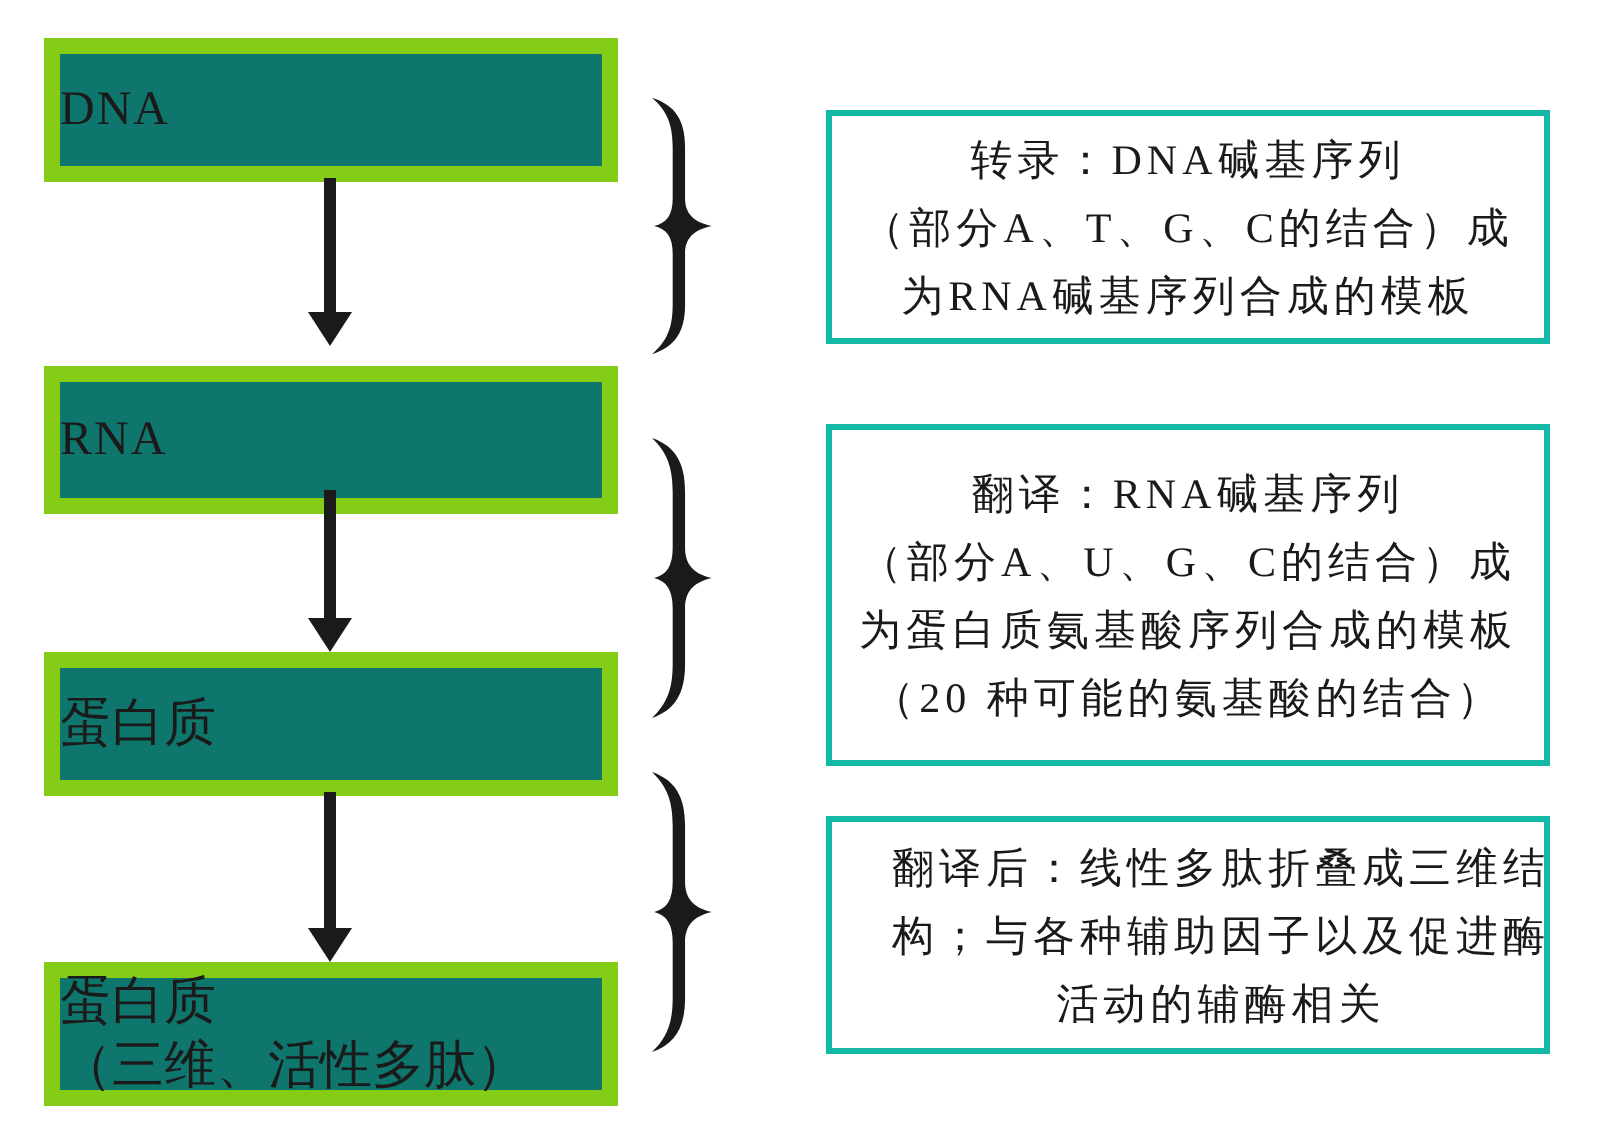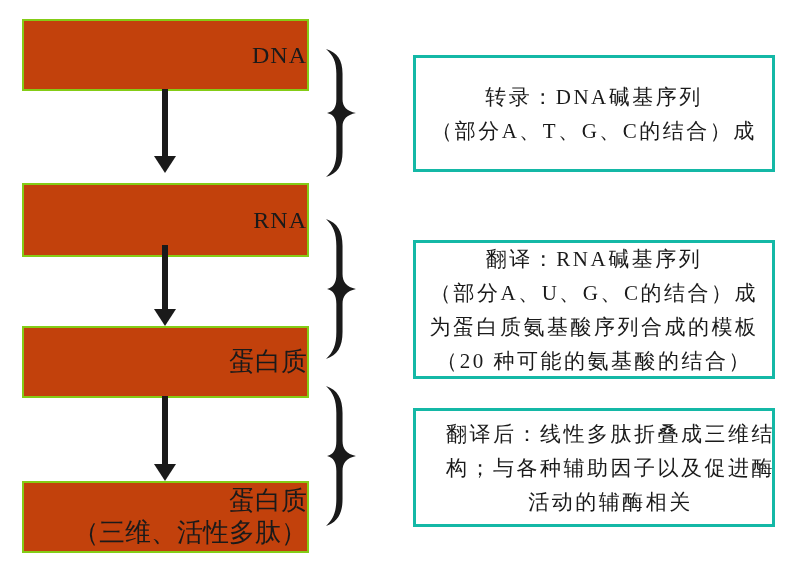"DNA" .lbox { align-items: flex-end -> flex-start; background: #c2410c -> #0f766e; border: 2px solid #84cc16 -> 8px solid #84cc16 }
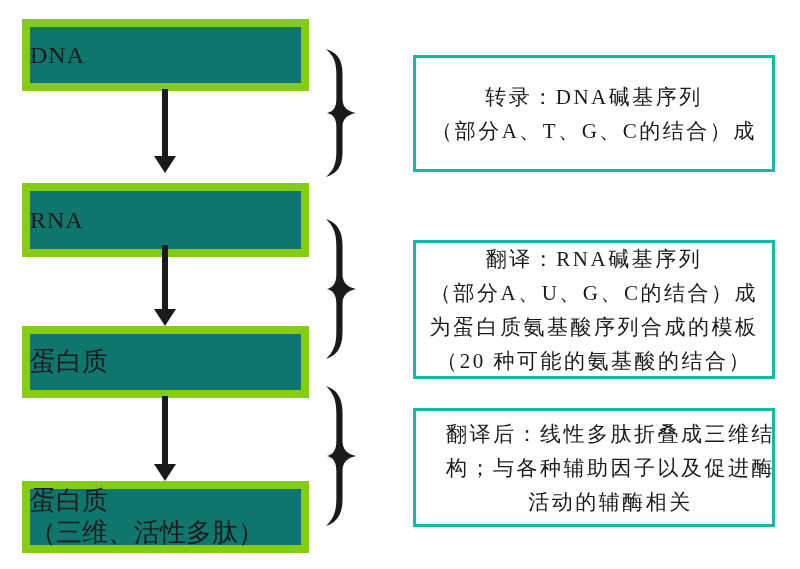"为RNA碱基序列合成的模板" div.line { html: none -> <div>为RNA碱基序列合成的模板</div> }
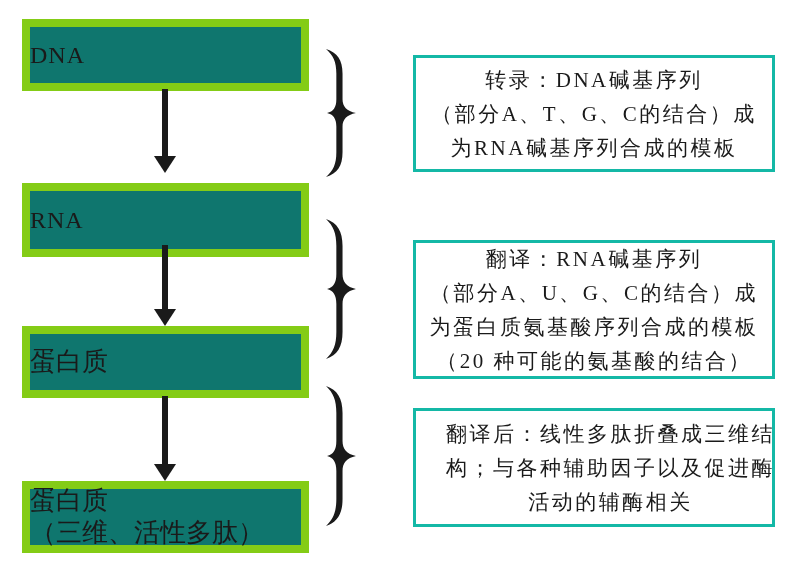"翻译：RNA碱基序列" #rbox2 { height: 139px -> 171px; top: 240px -> 212px }
